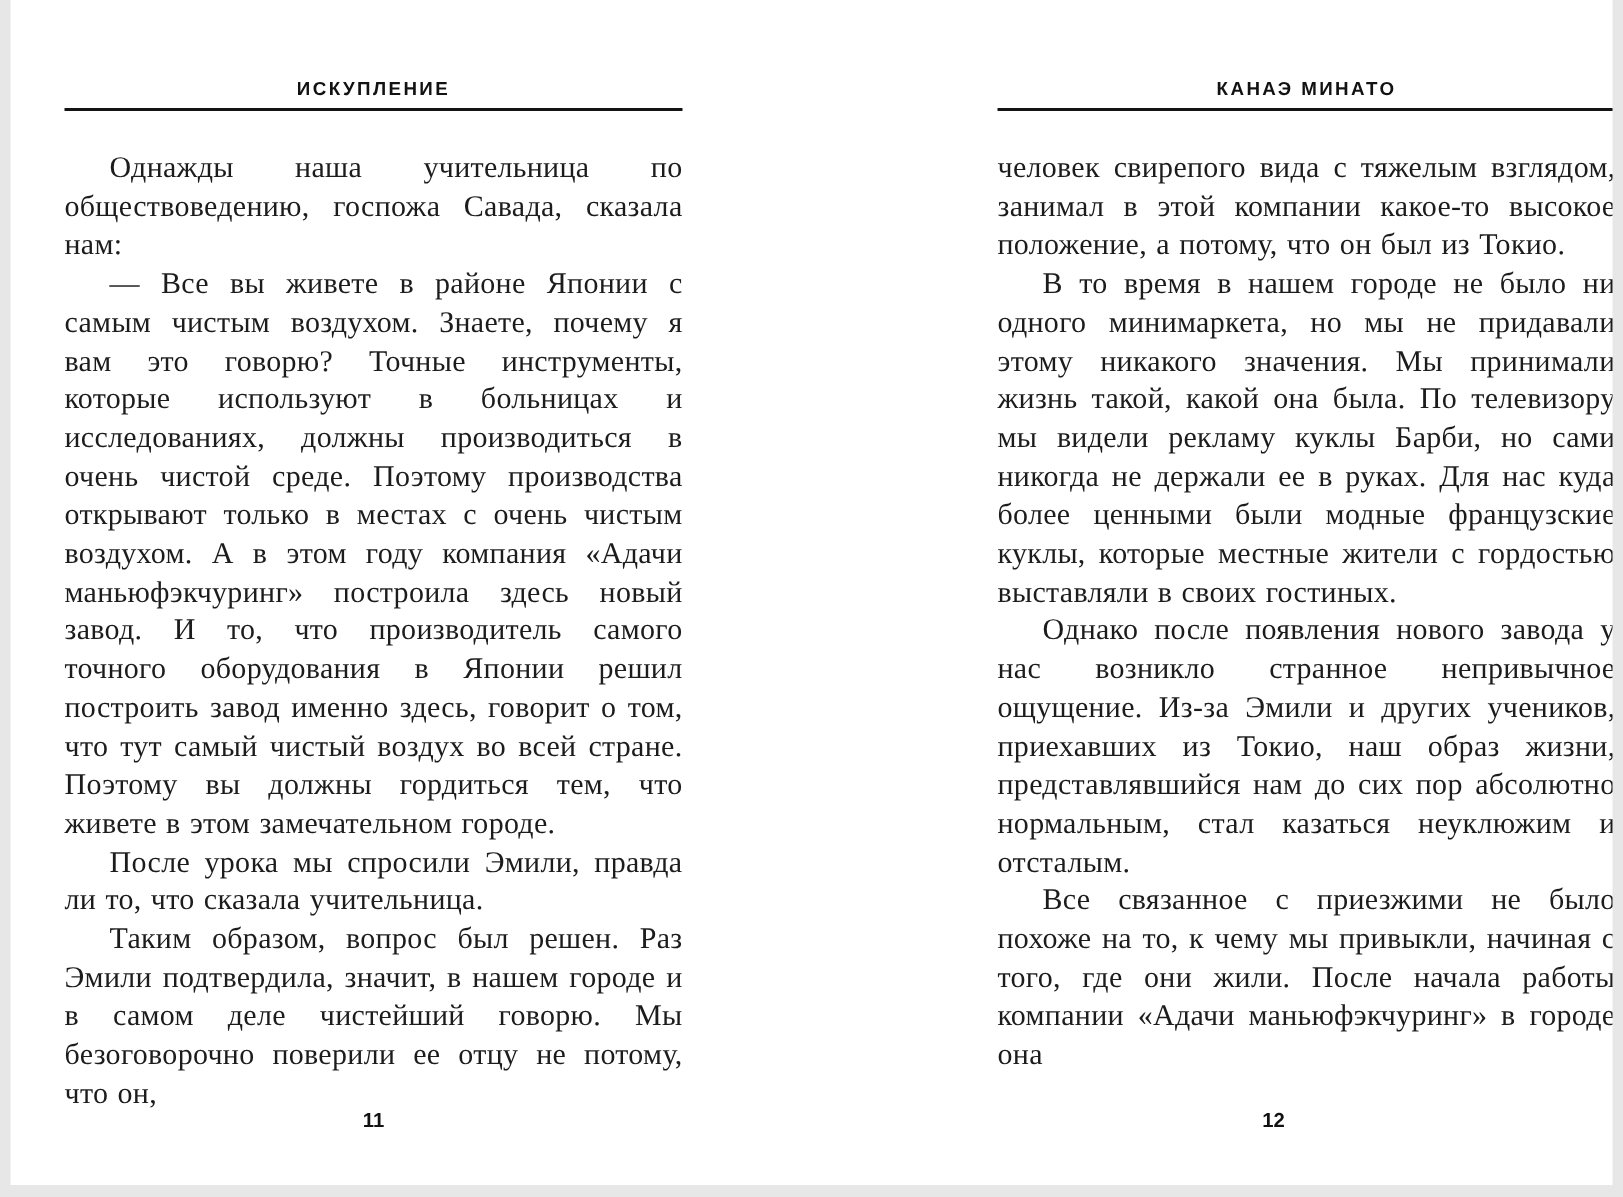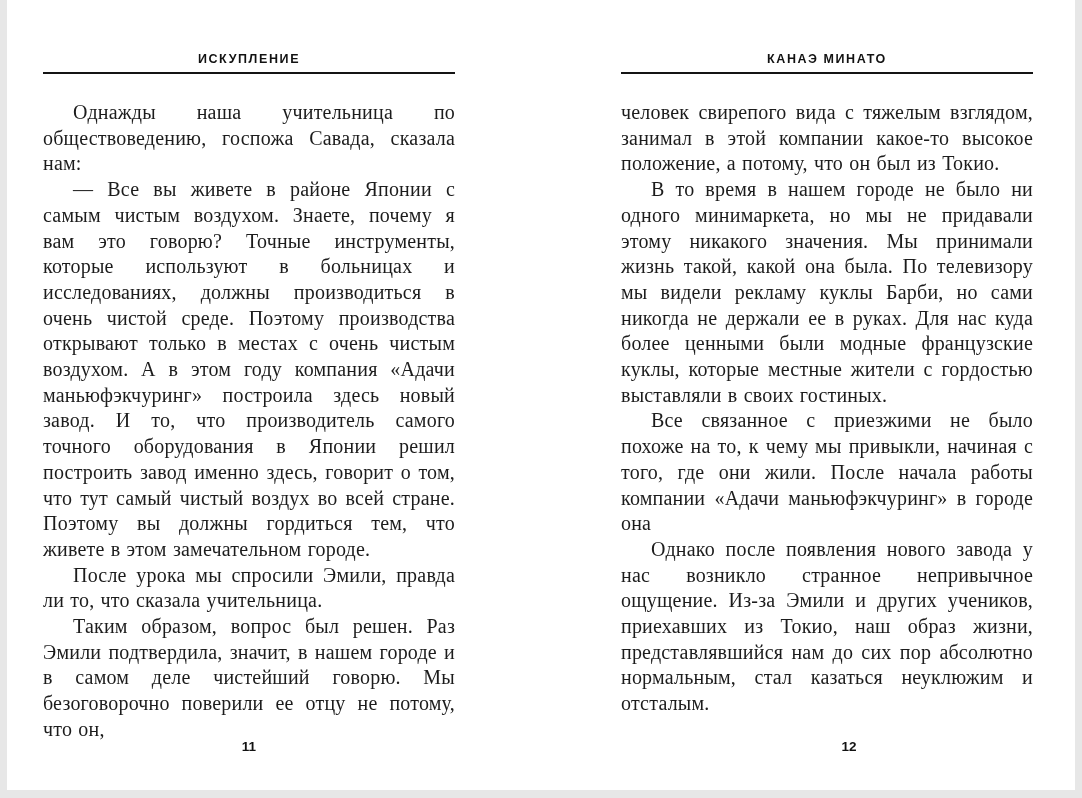"КАНАЭ МИНАТО" .page-right .col { margin-left: 64px -> 108px }
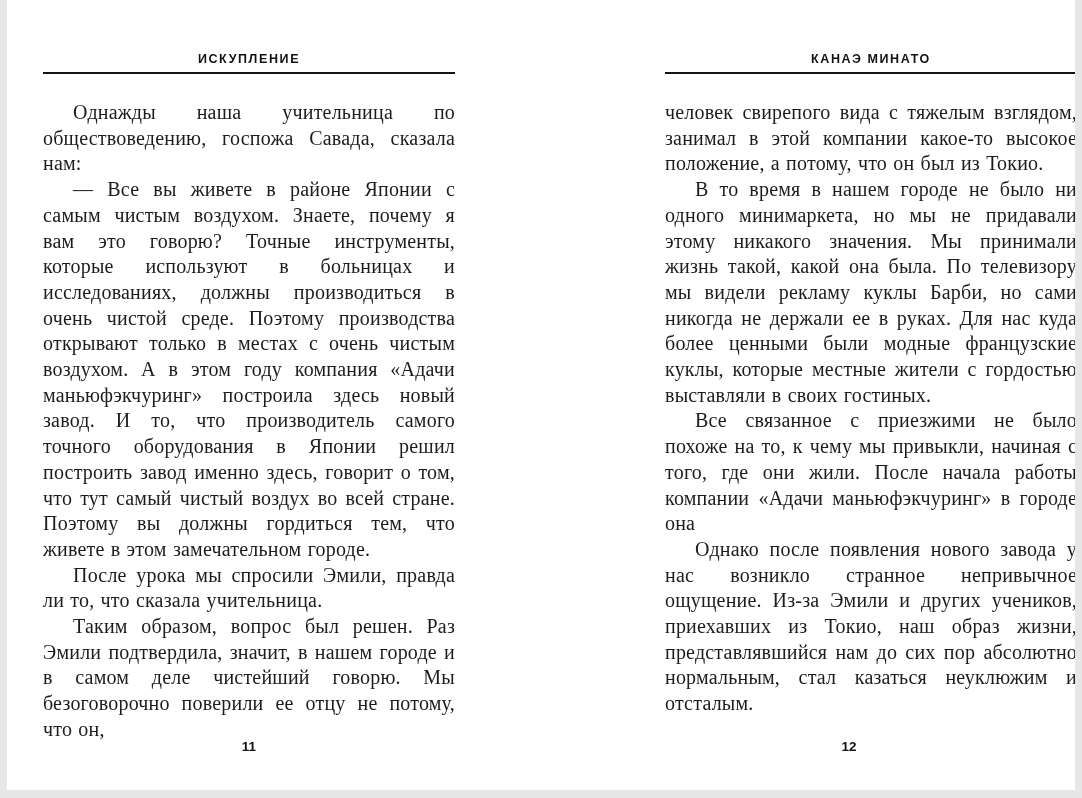"Все связанное с приезжими не" p.para { order: before "Однако после появления нового завода" -> after "Однако после появления нового завода" }
